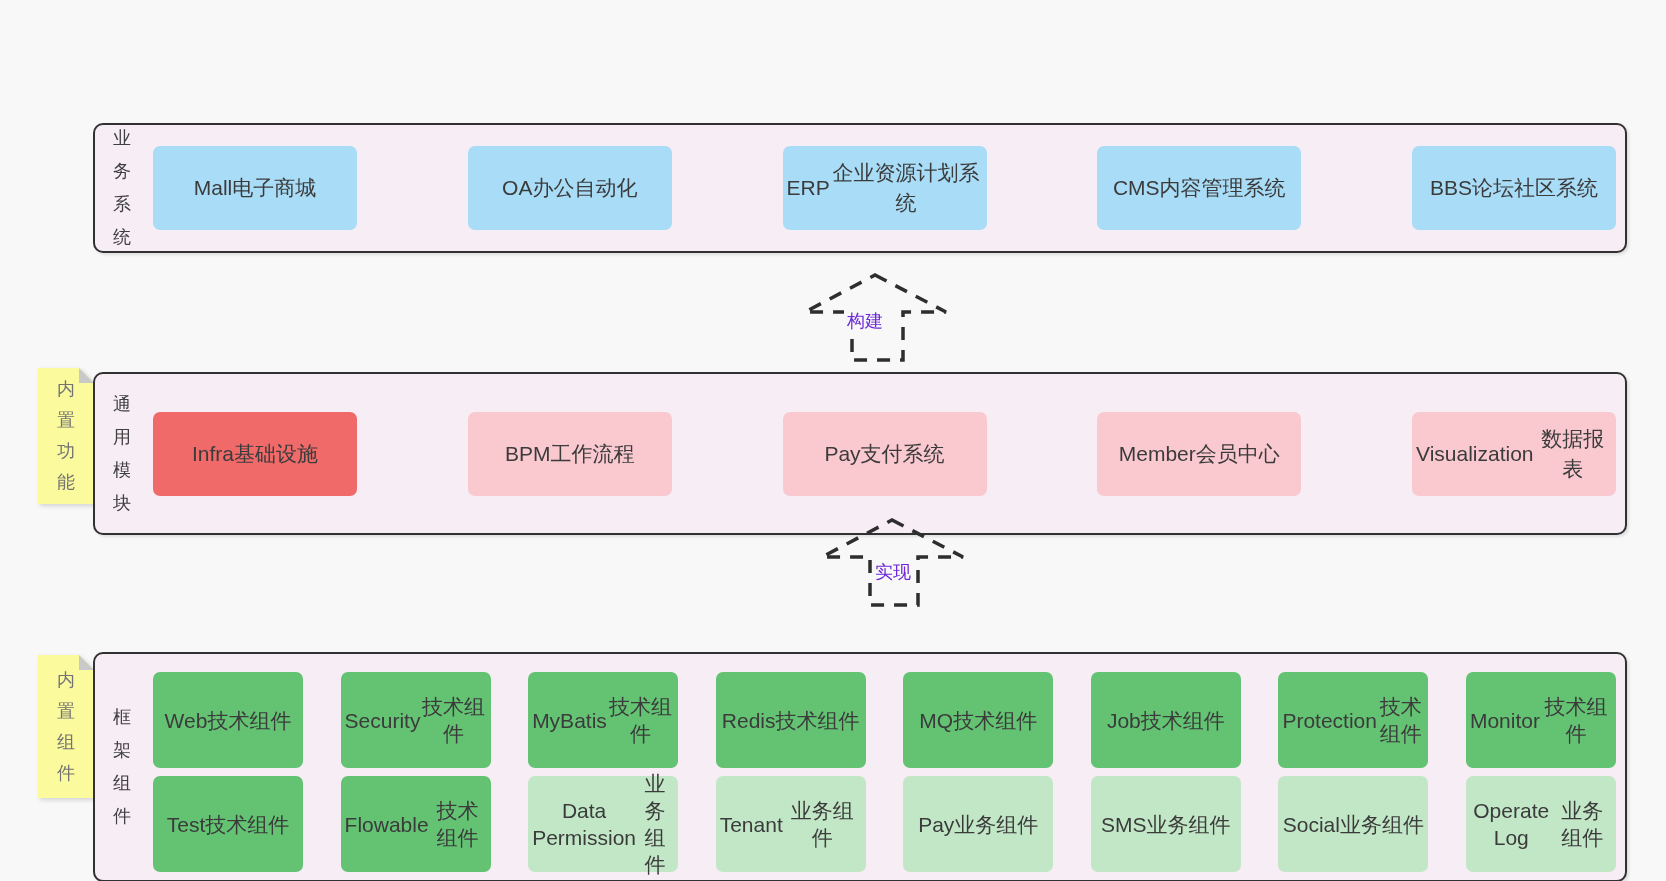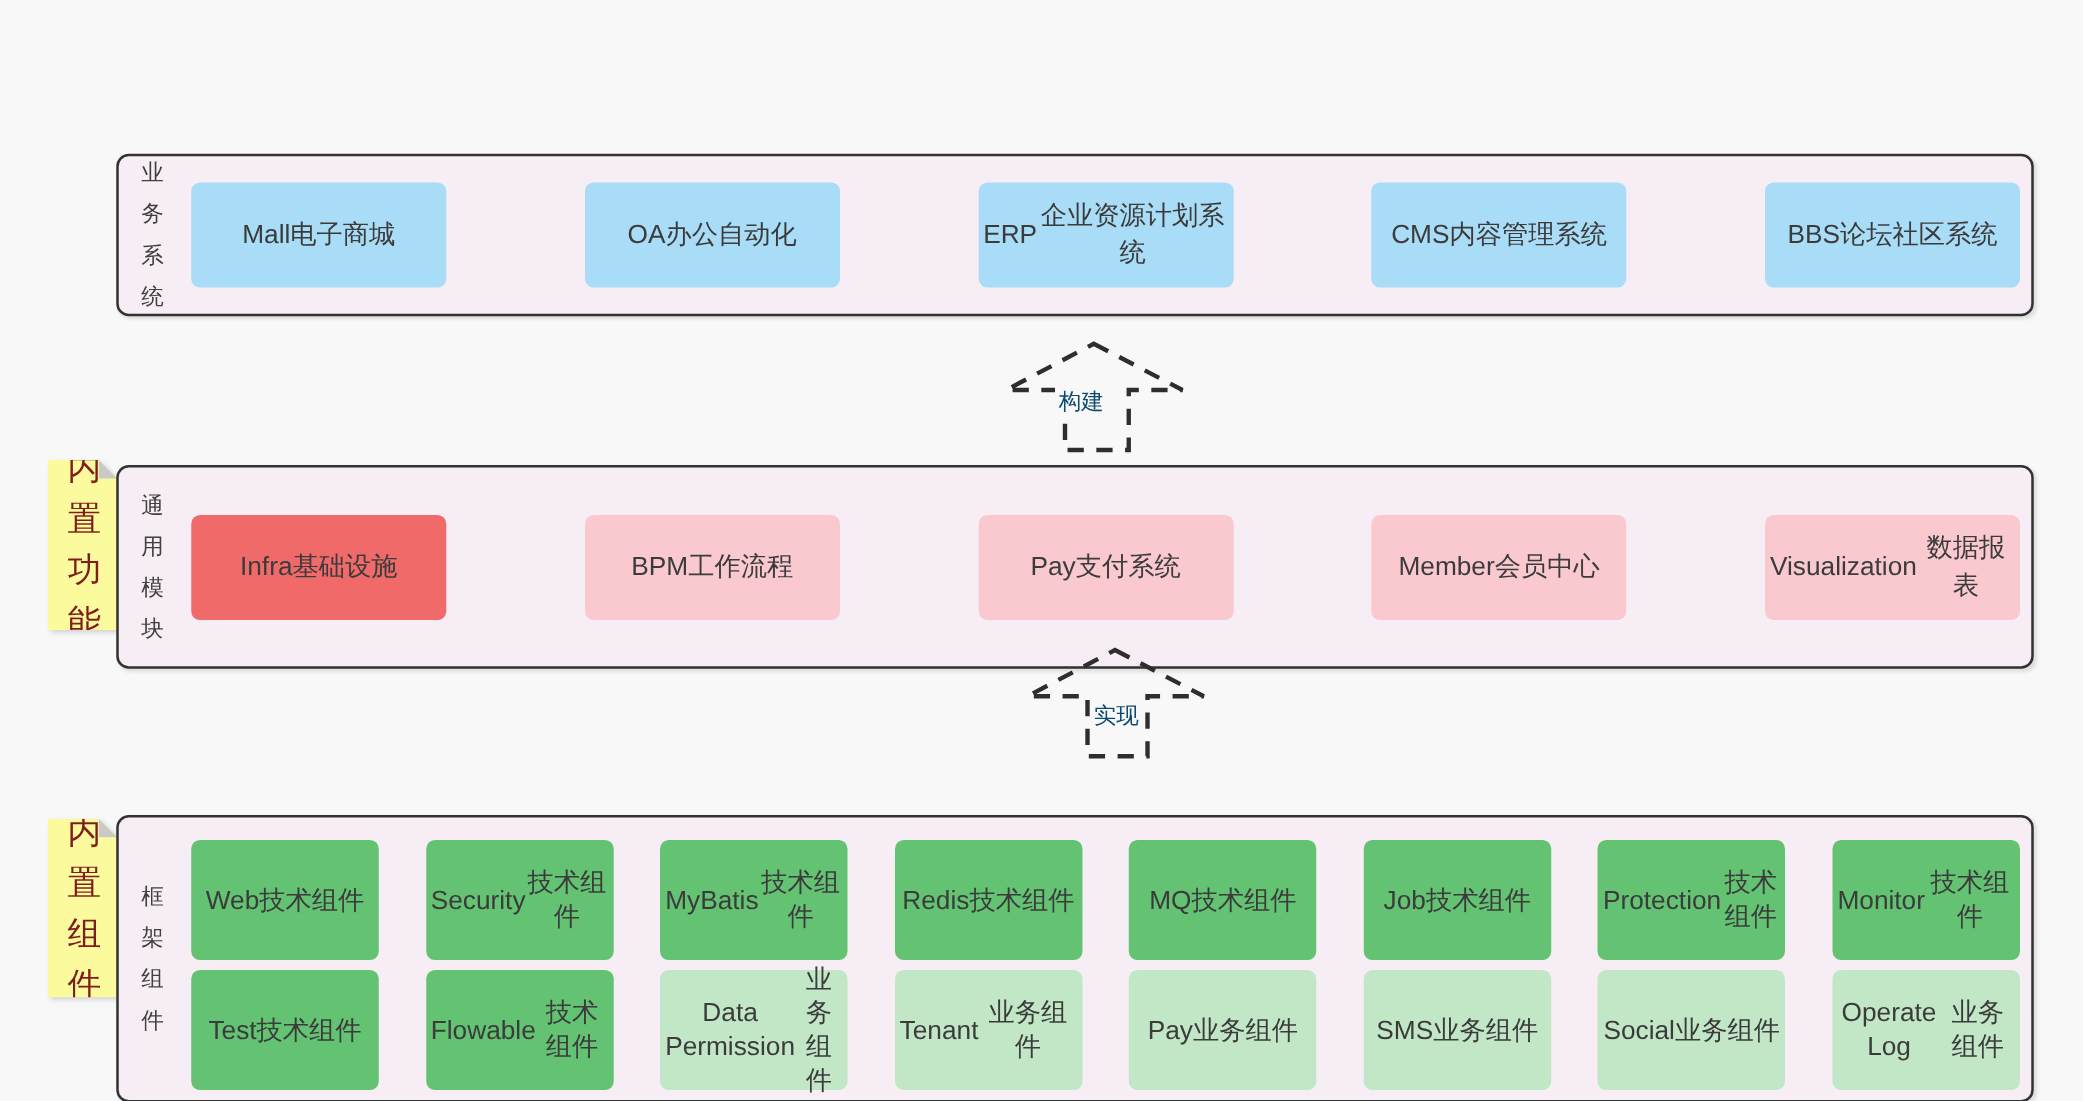"构建" .arrow-label { color: #0c4a6e -> #6d28d9 }
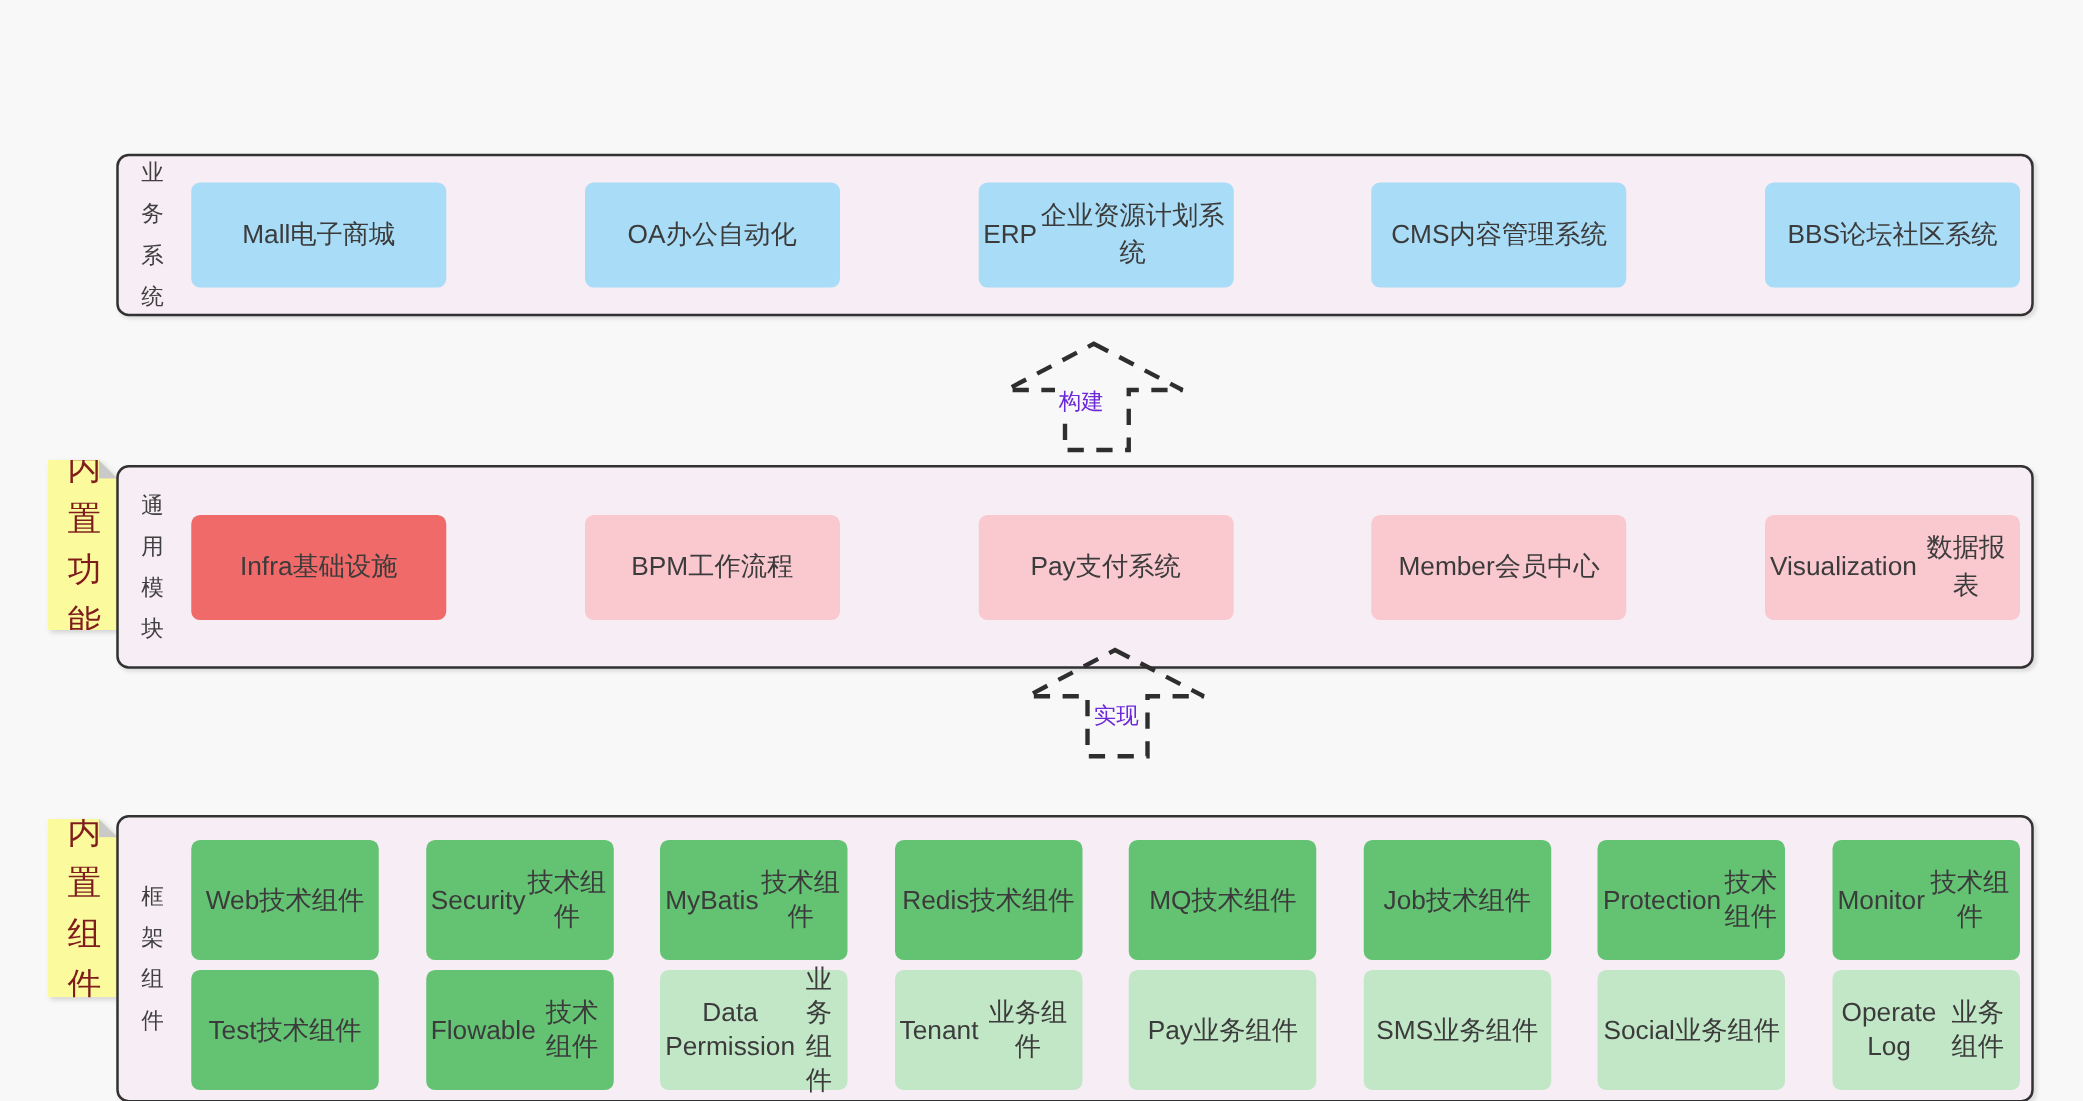"内置功能" .note-body { color: #7f1d1d -> #737373; font-size: 27px -> 18px; line-height: 41px -> 31px }
